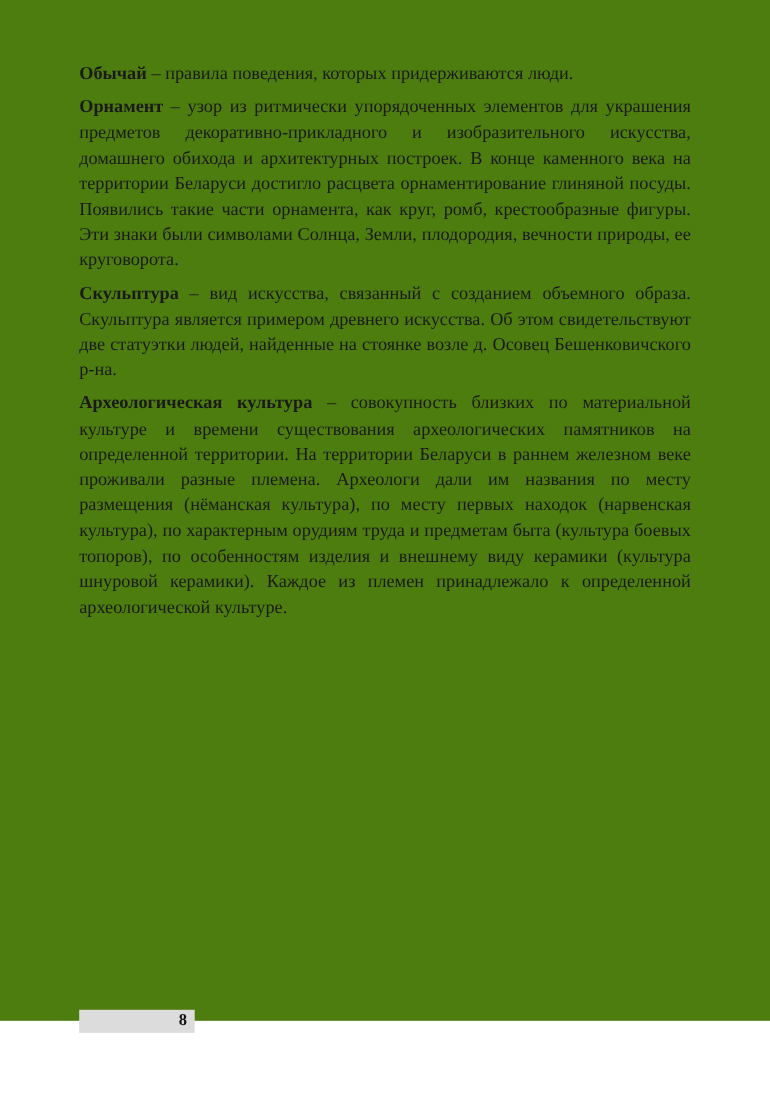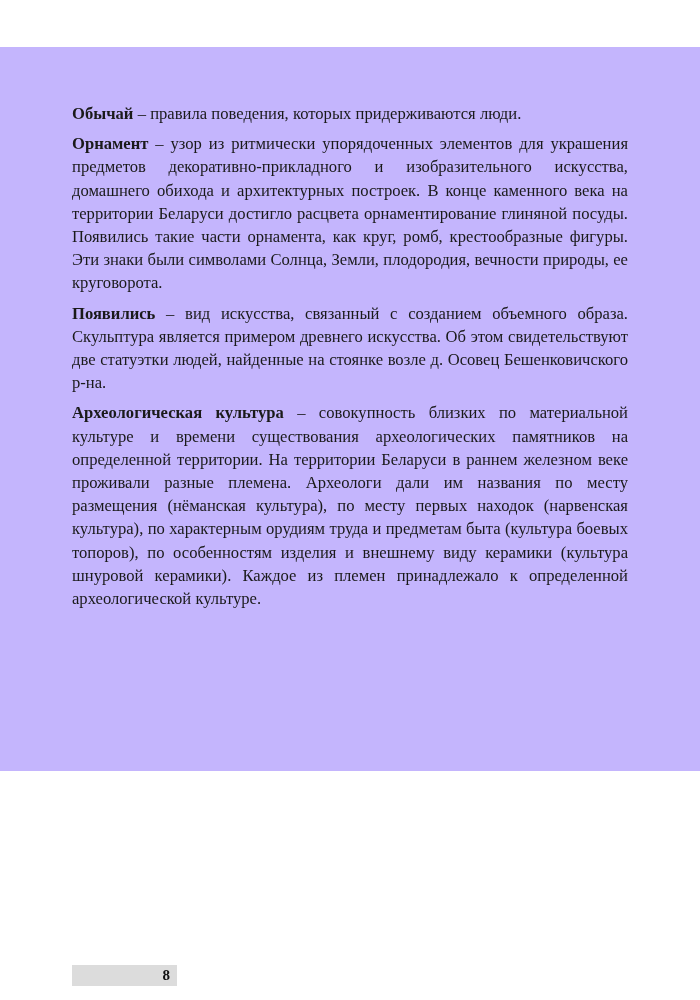"Обычай – правила поведения, которых" .page { background: #c4b5fd -> #4d7c0f; height: 724px -> 928px; margin-top: 47px -> none }
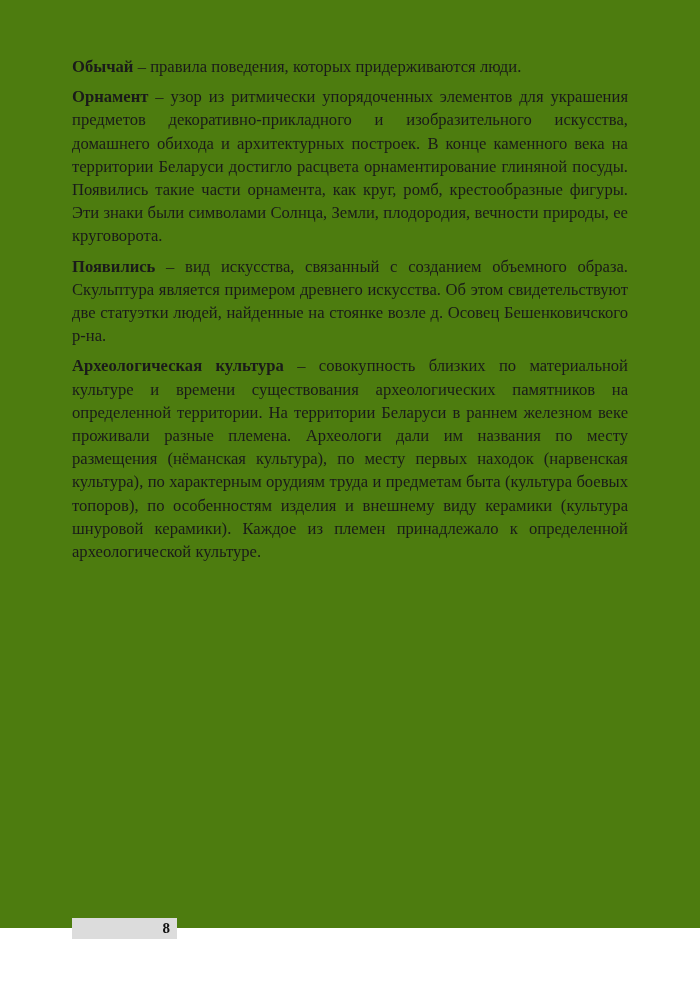"Появились" span.term { text: Появились -> Скульптура }
